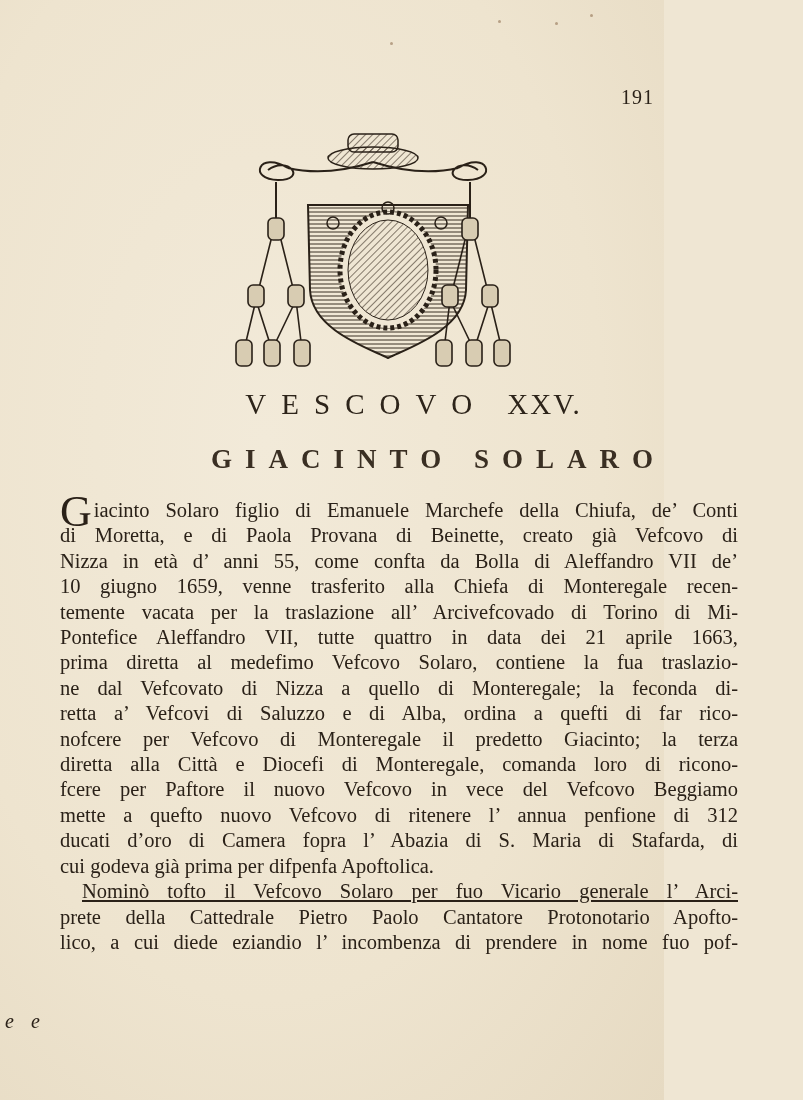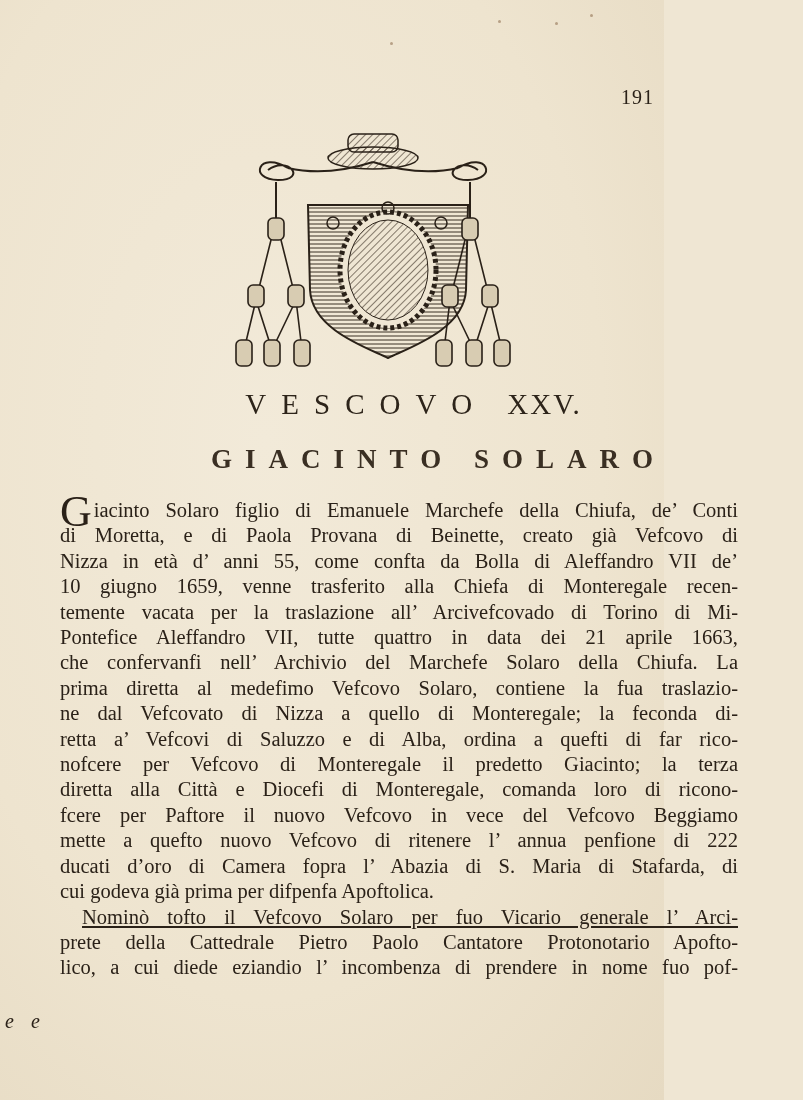"che confervanfi nell’ Archivio del" span.line { html: <span><span>che confervanfi nell’ Archivio del Marchefe Solaro della Chiufa. La</span></span> -> none }
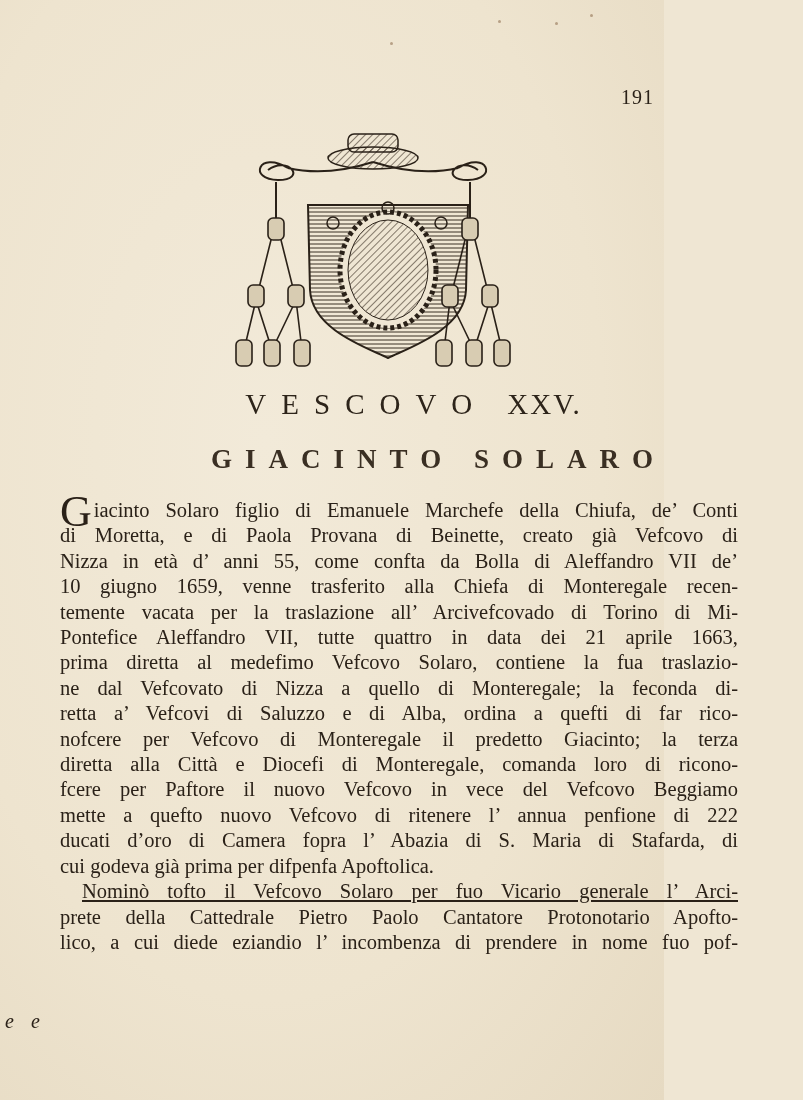"mette a quefto nuovo Vefcovo" span { text: 222 -> 312 }
